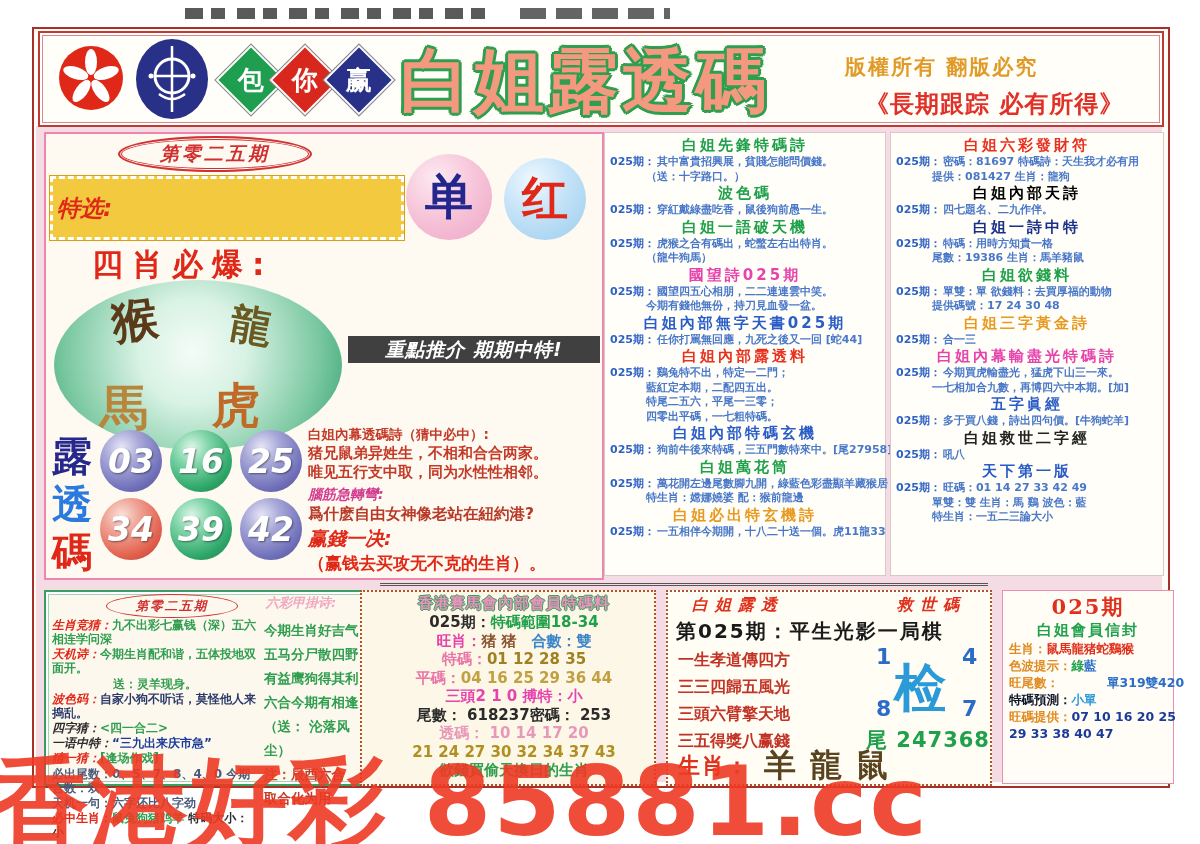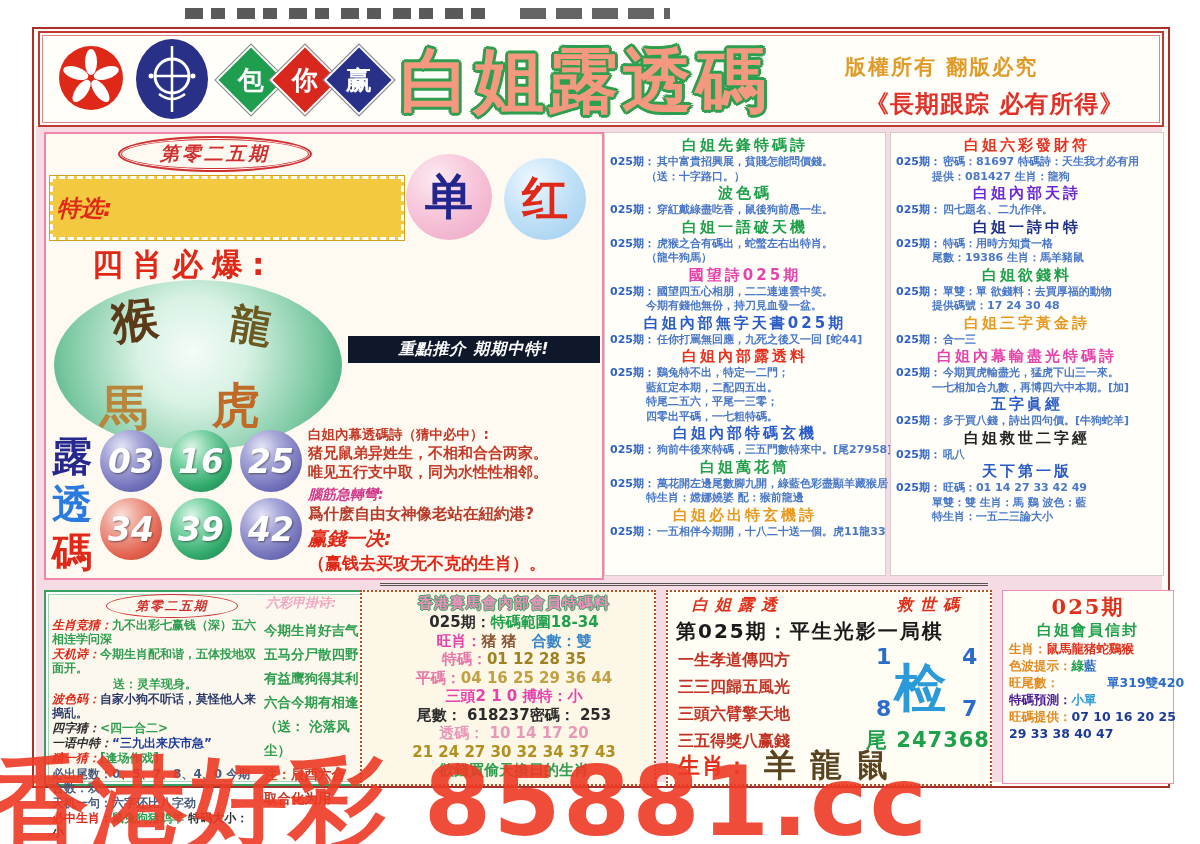"白姐內部天詩" div.sec-title { color: #6d28d9 -> #000000 }
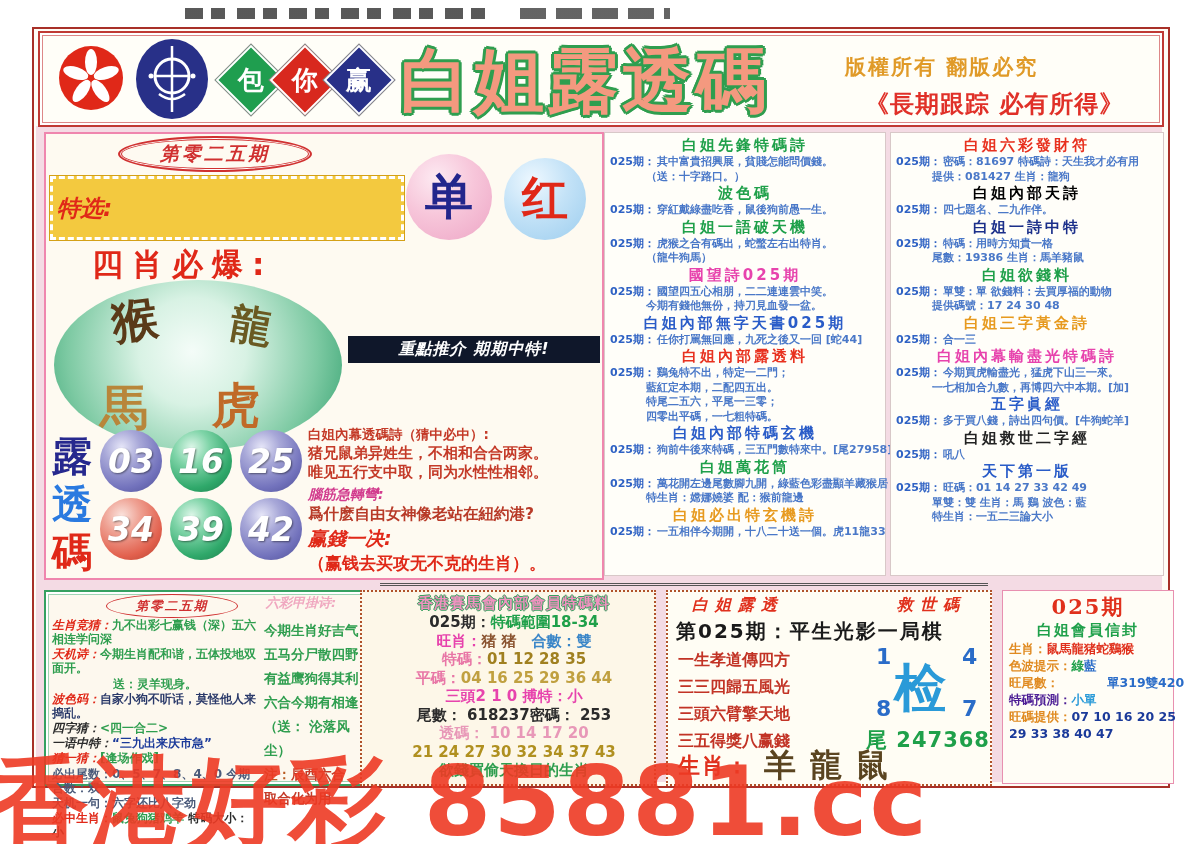"重點推介 期期中特!" .banner { background: #0f172a -> #404040; font-size: 16px -> 19px }
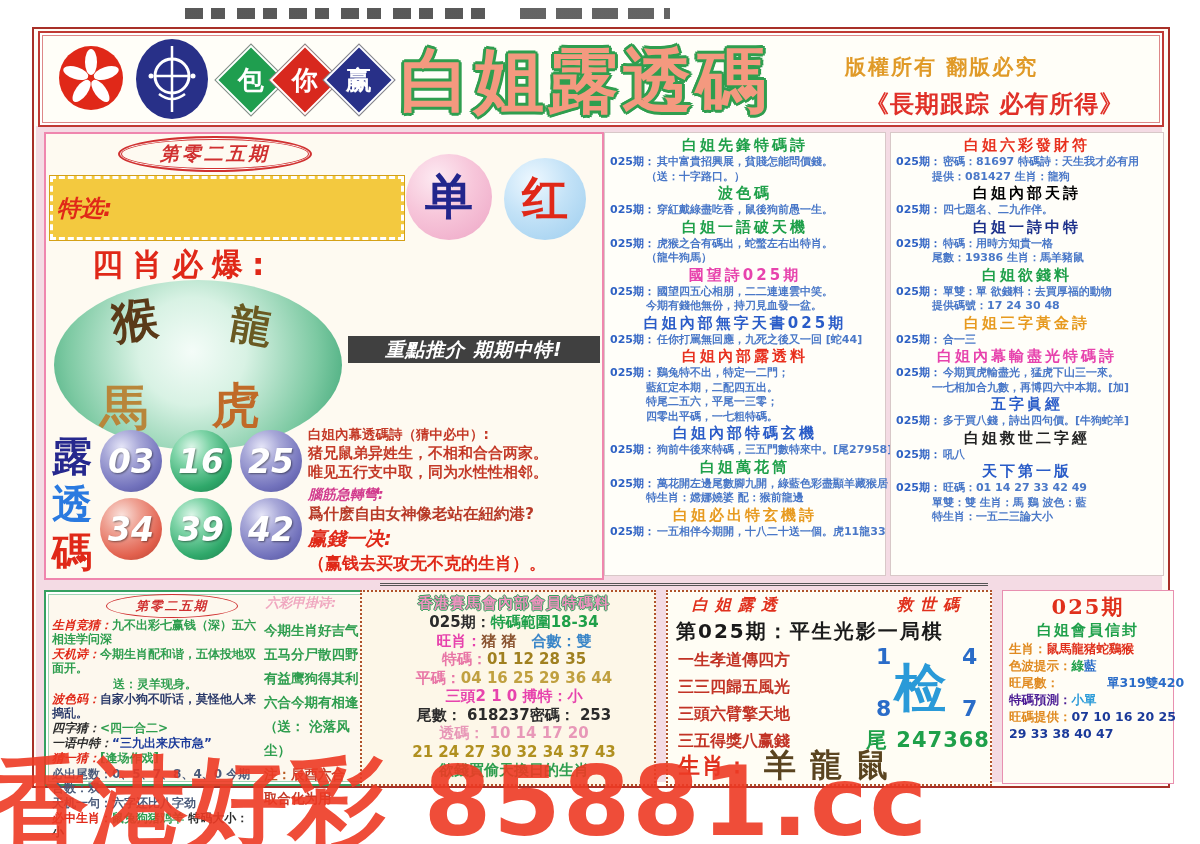"特碼預測：" span { color: #4c1d95 -> #0f172a }
